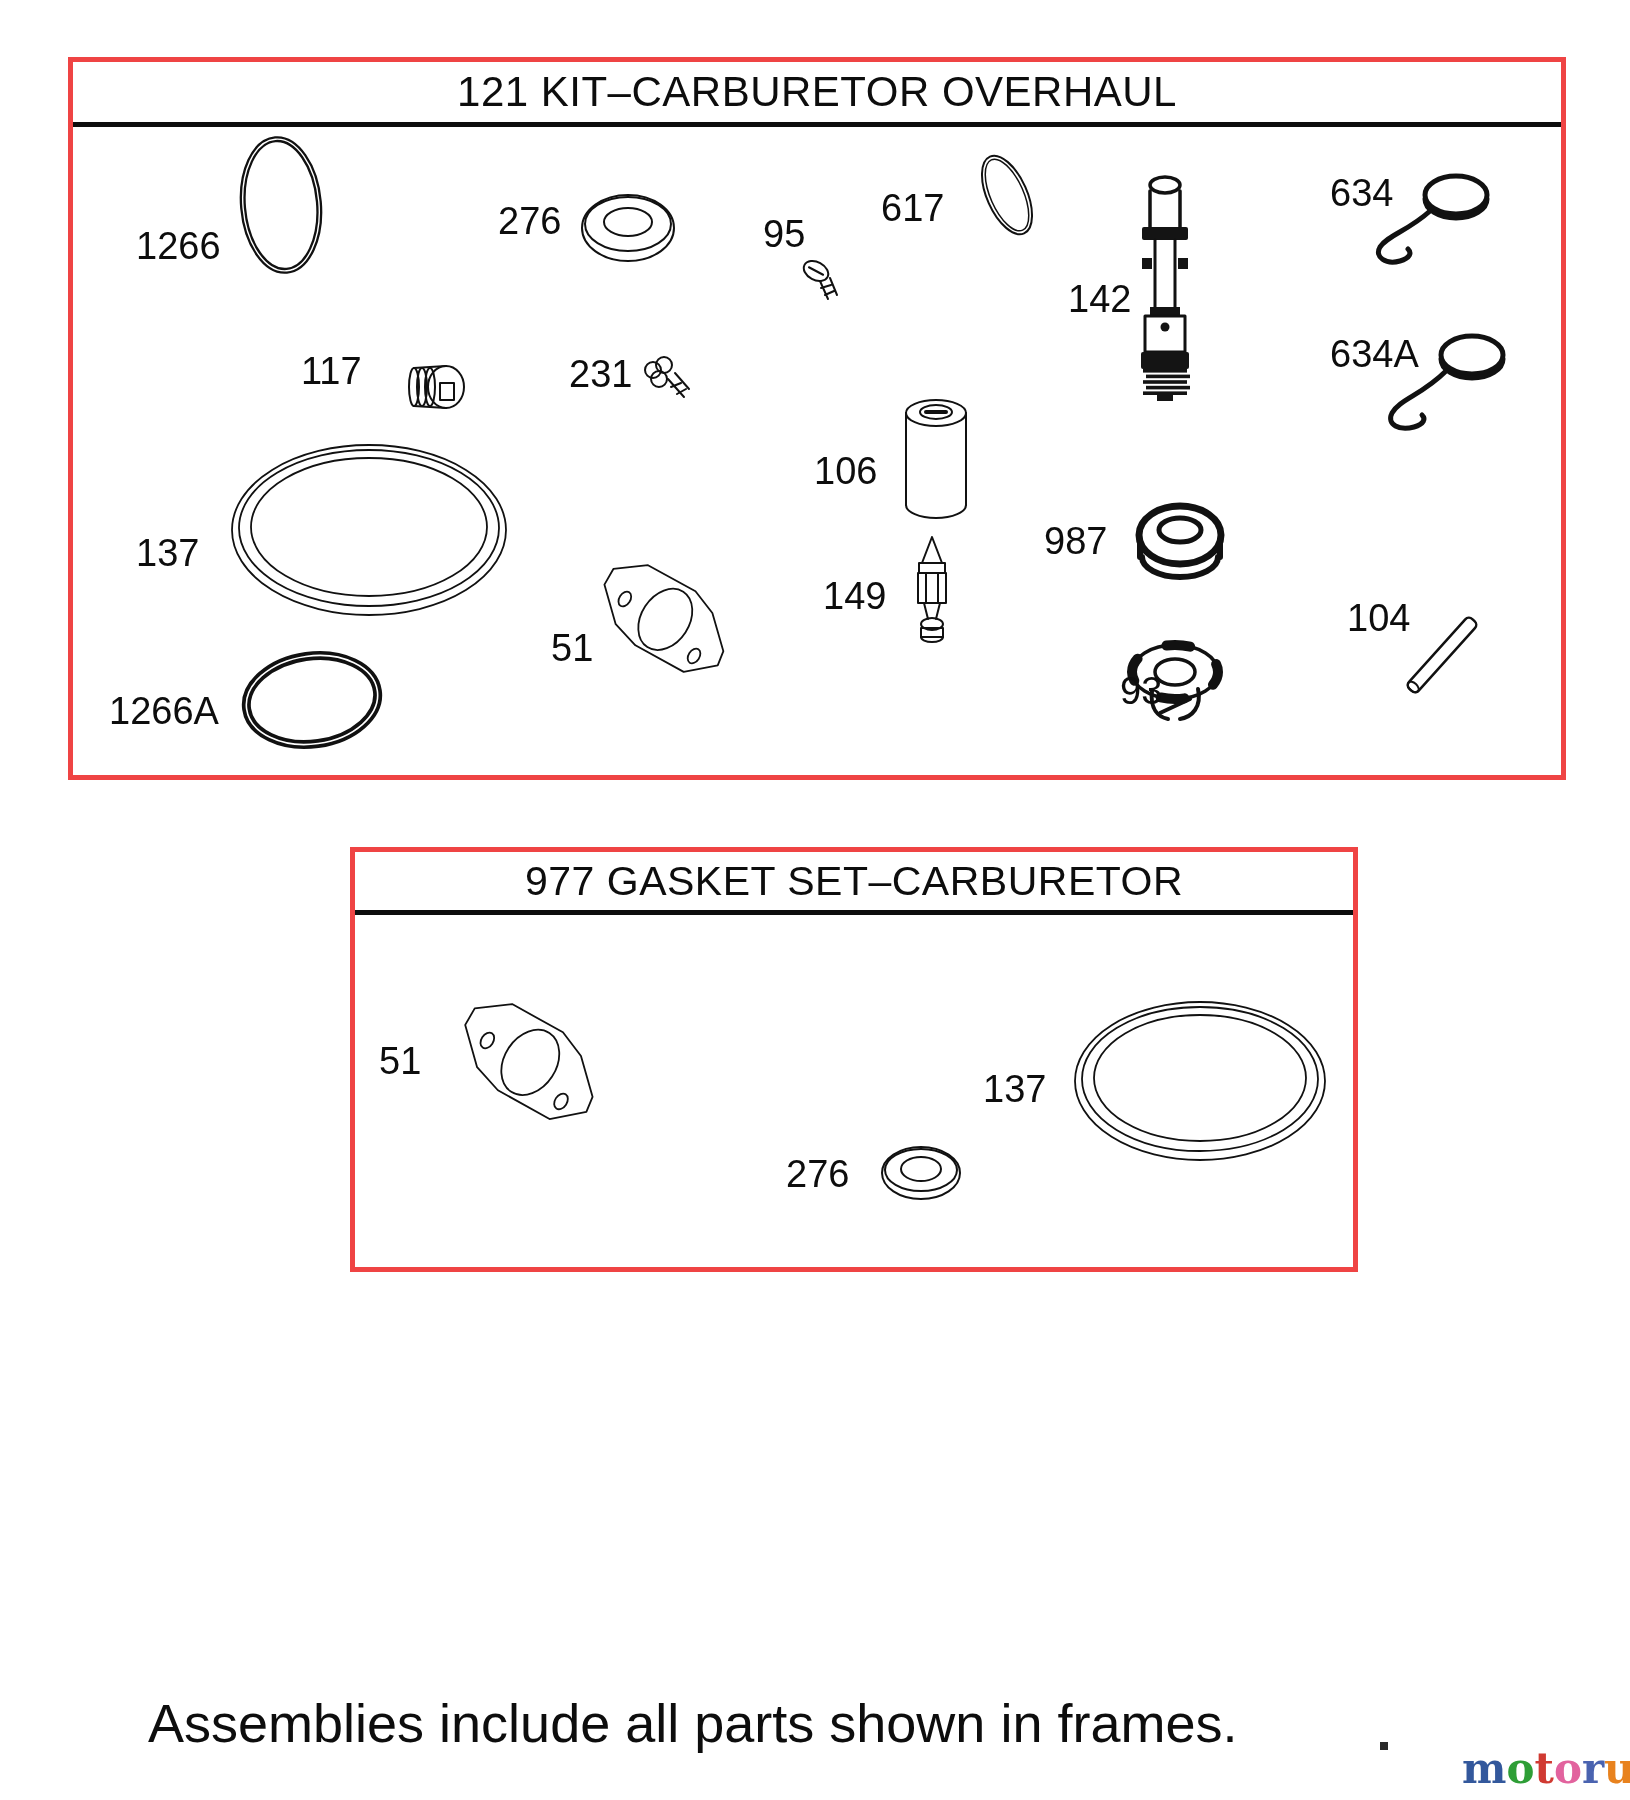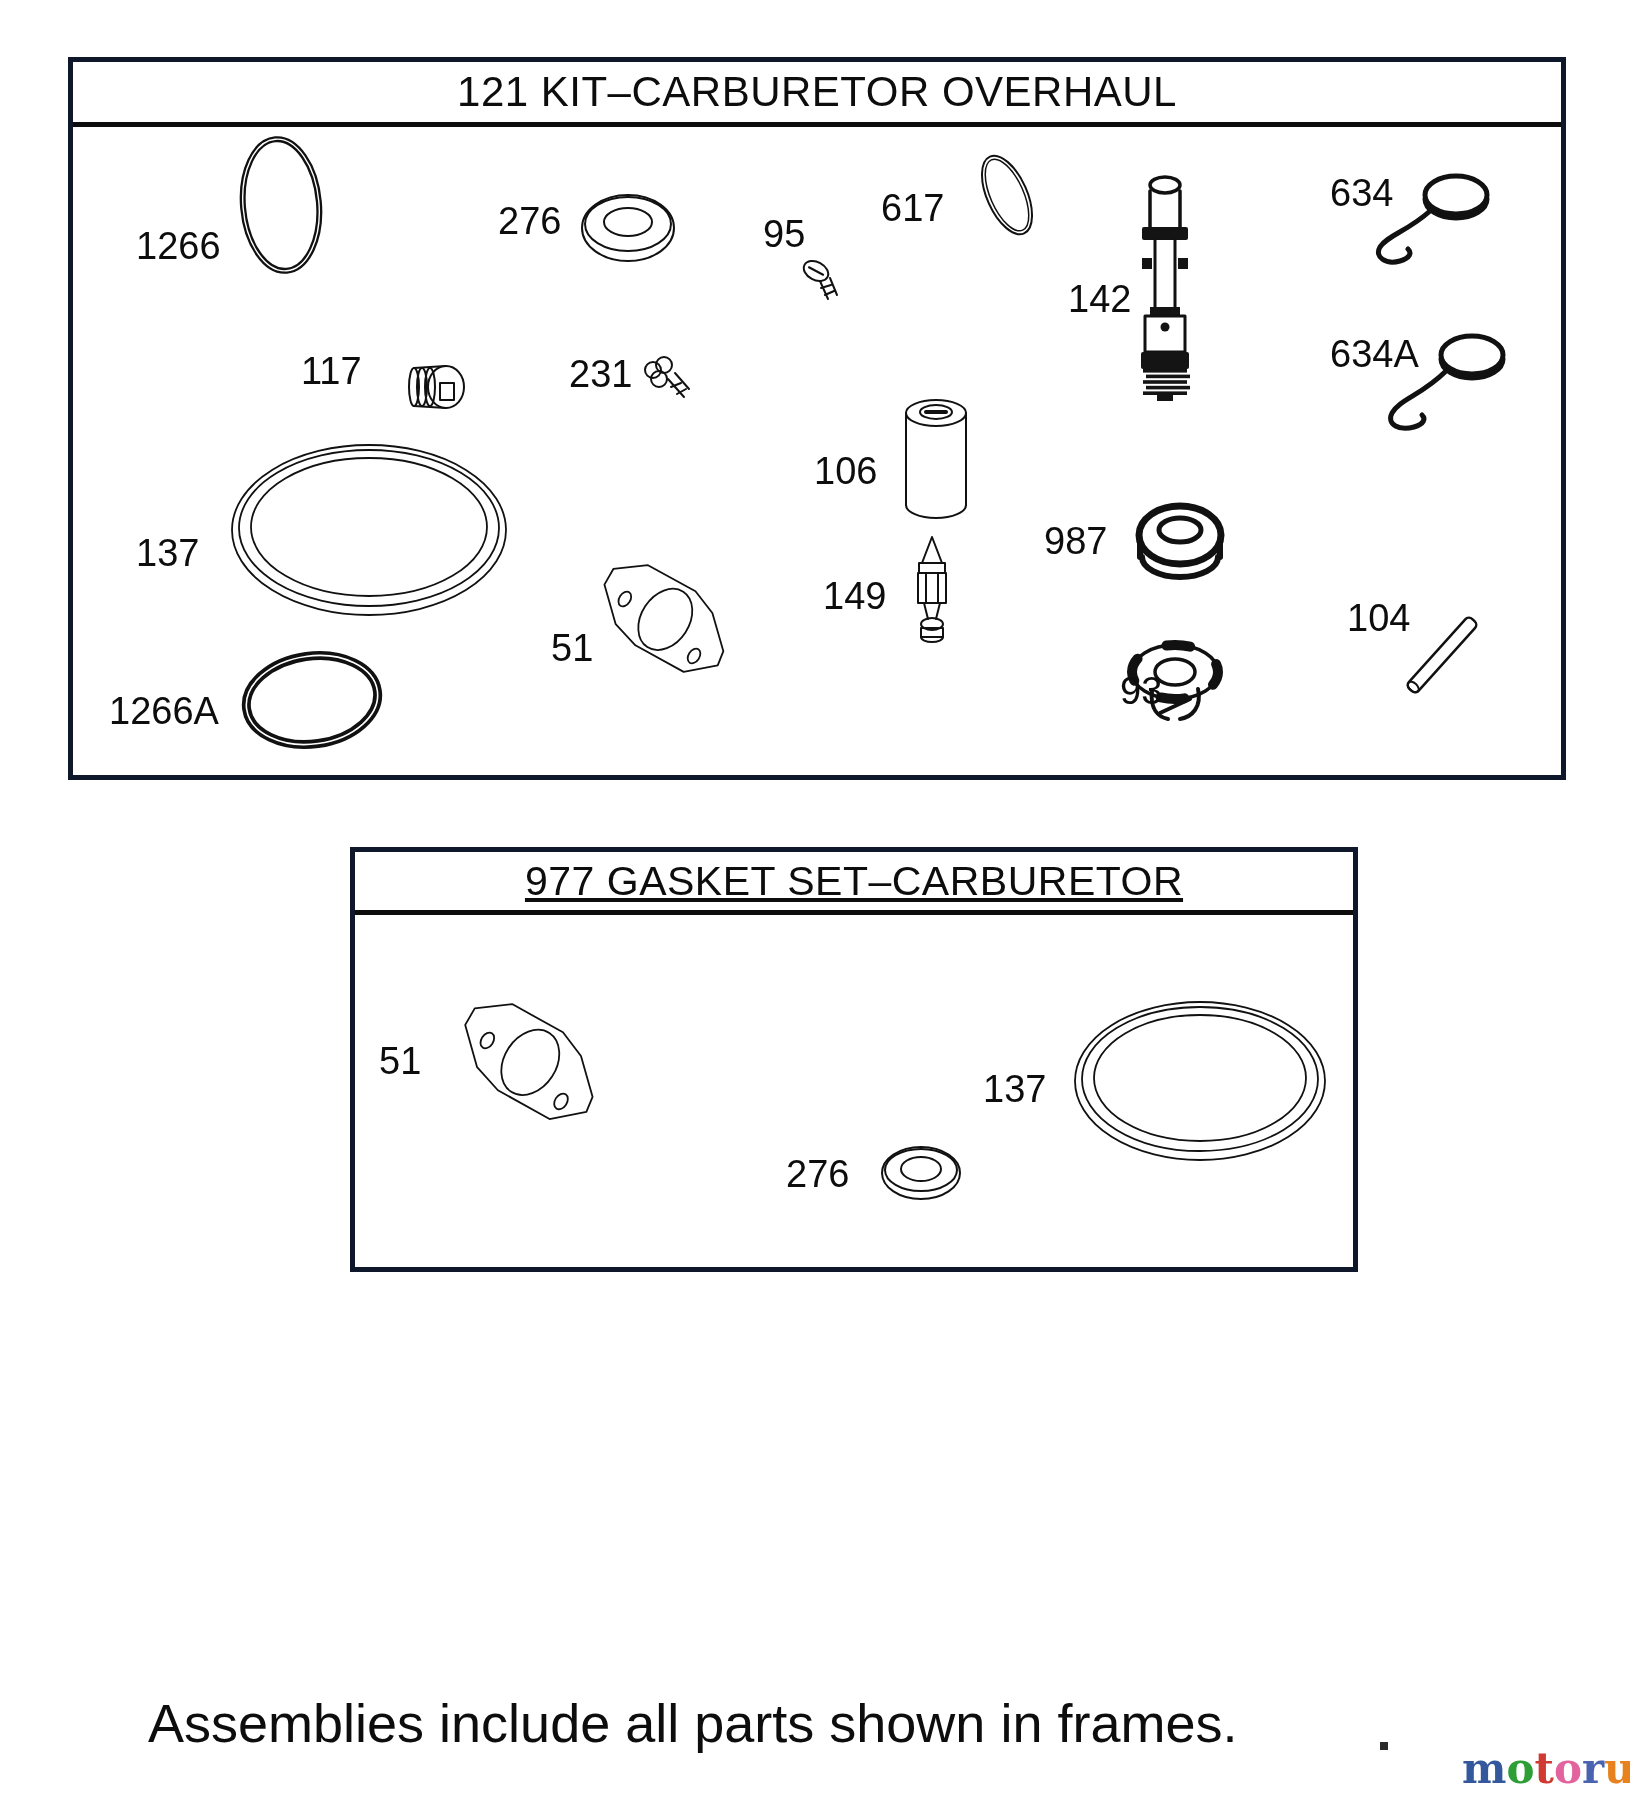"121 KIT–CARBURETOR OVERHAUL" .frame { border: 5px solid #0f172a -> 5px solid #ef4444 }
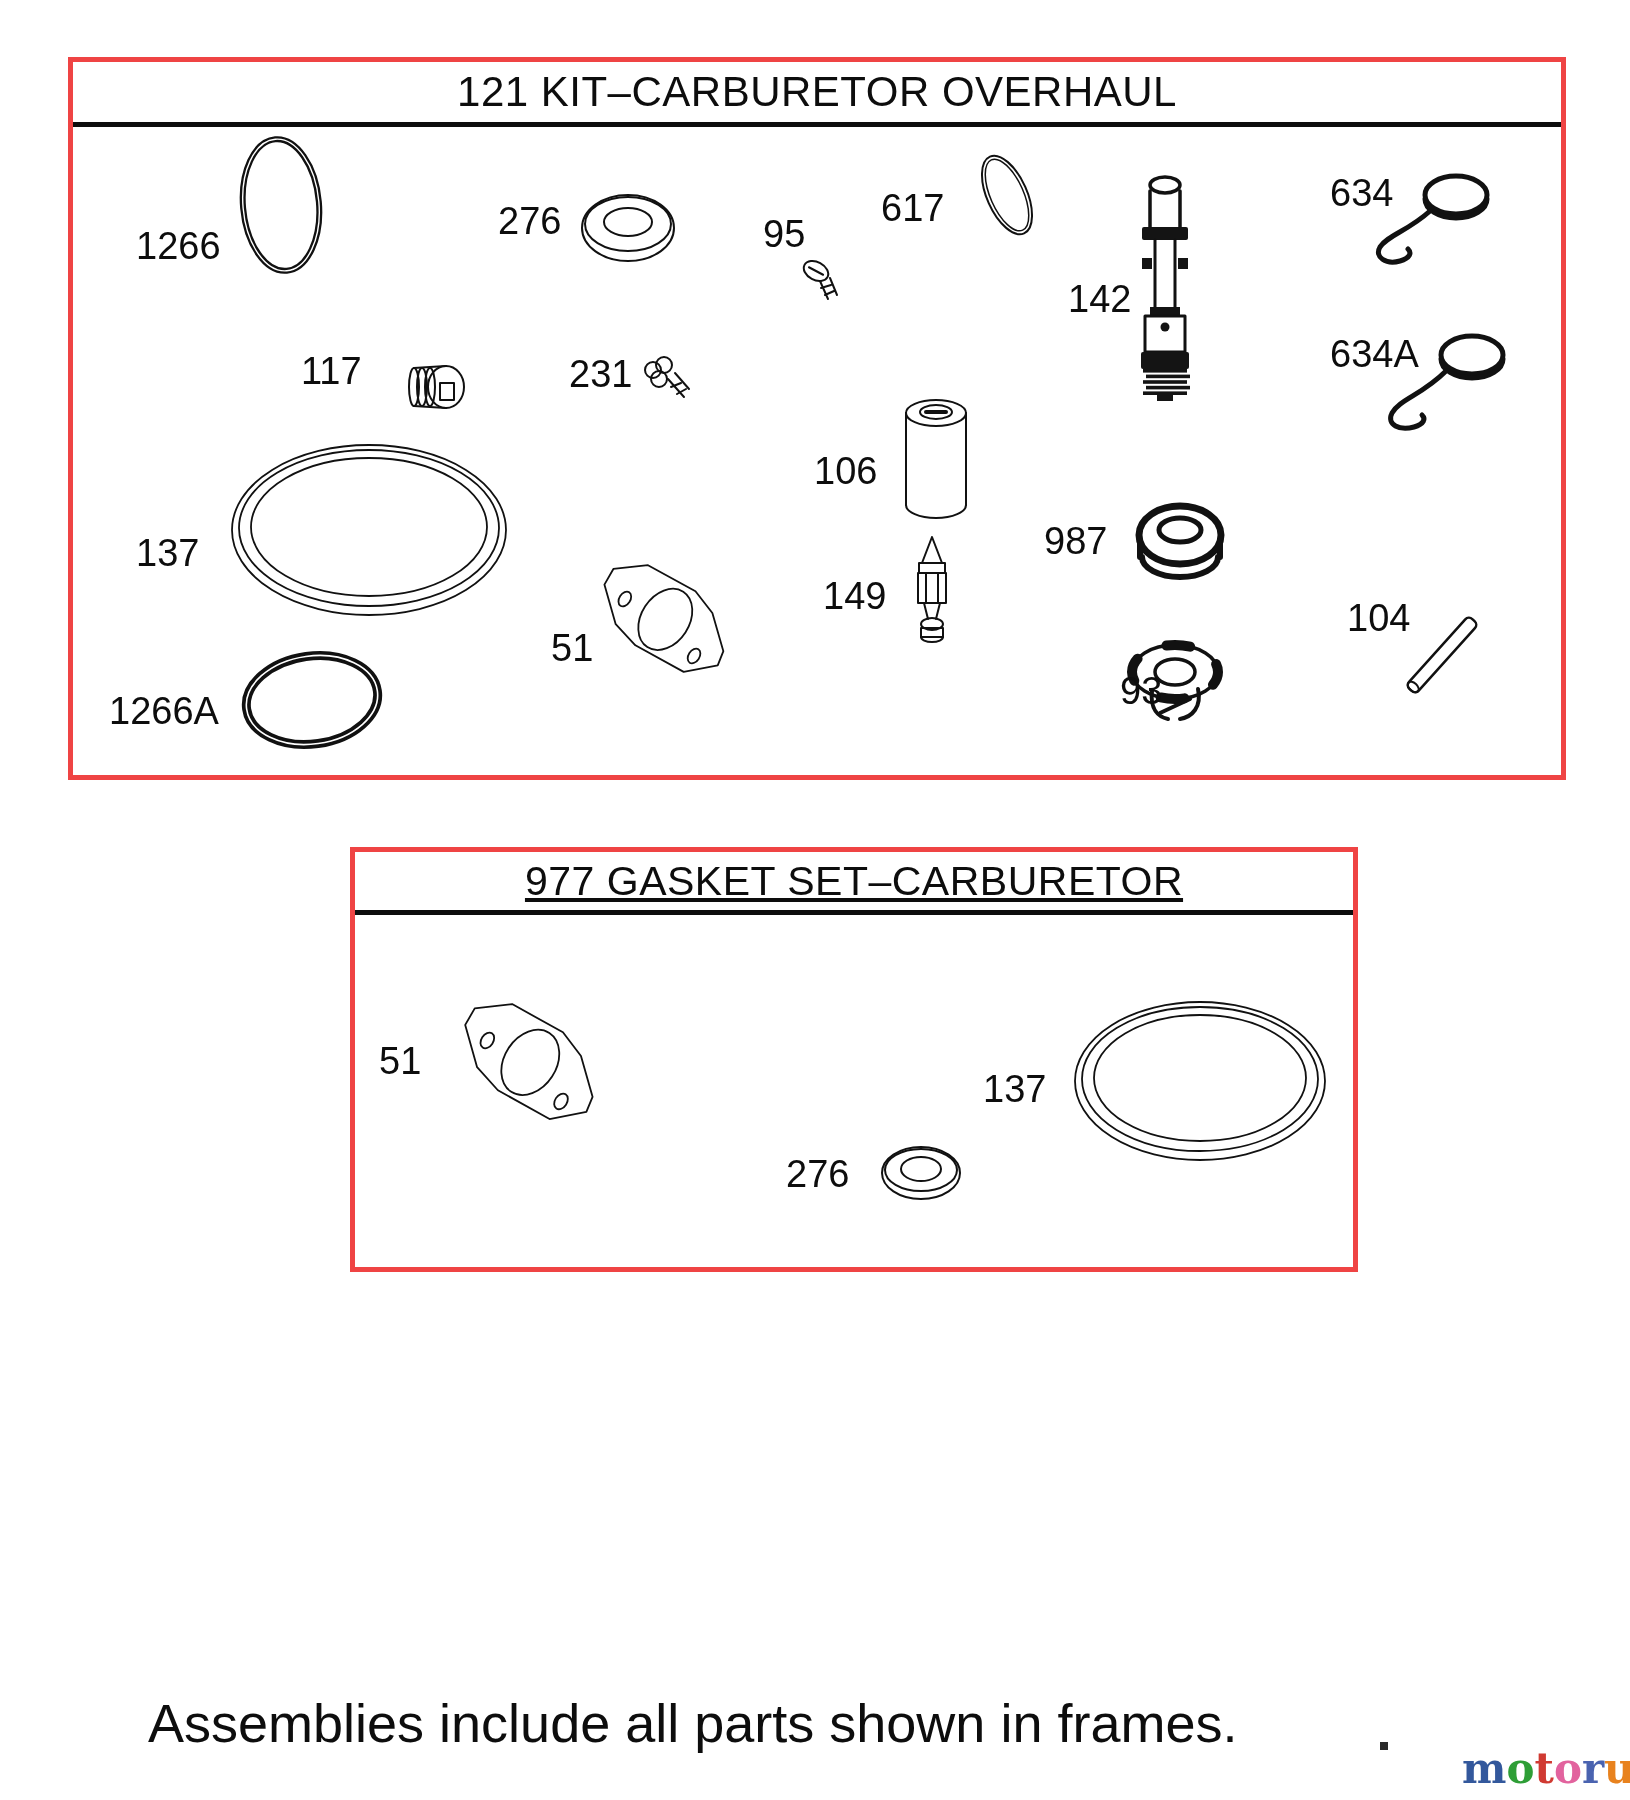"977 GASKET SET–CARBURETOR" #frame2 .frame-title { text-decoration: underline -> none }
